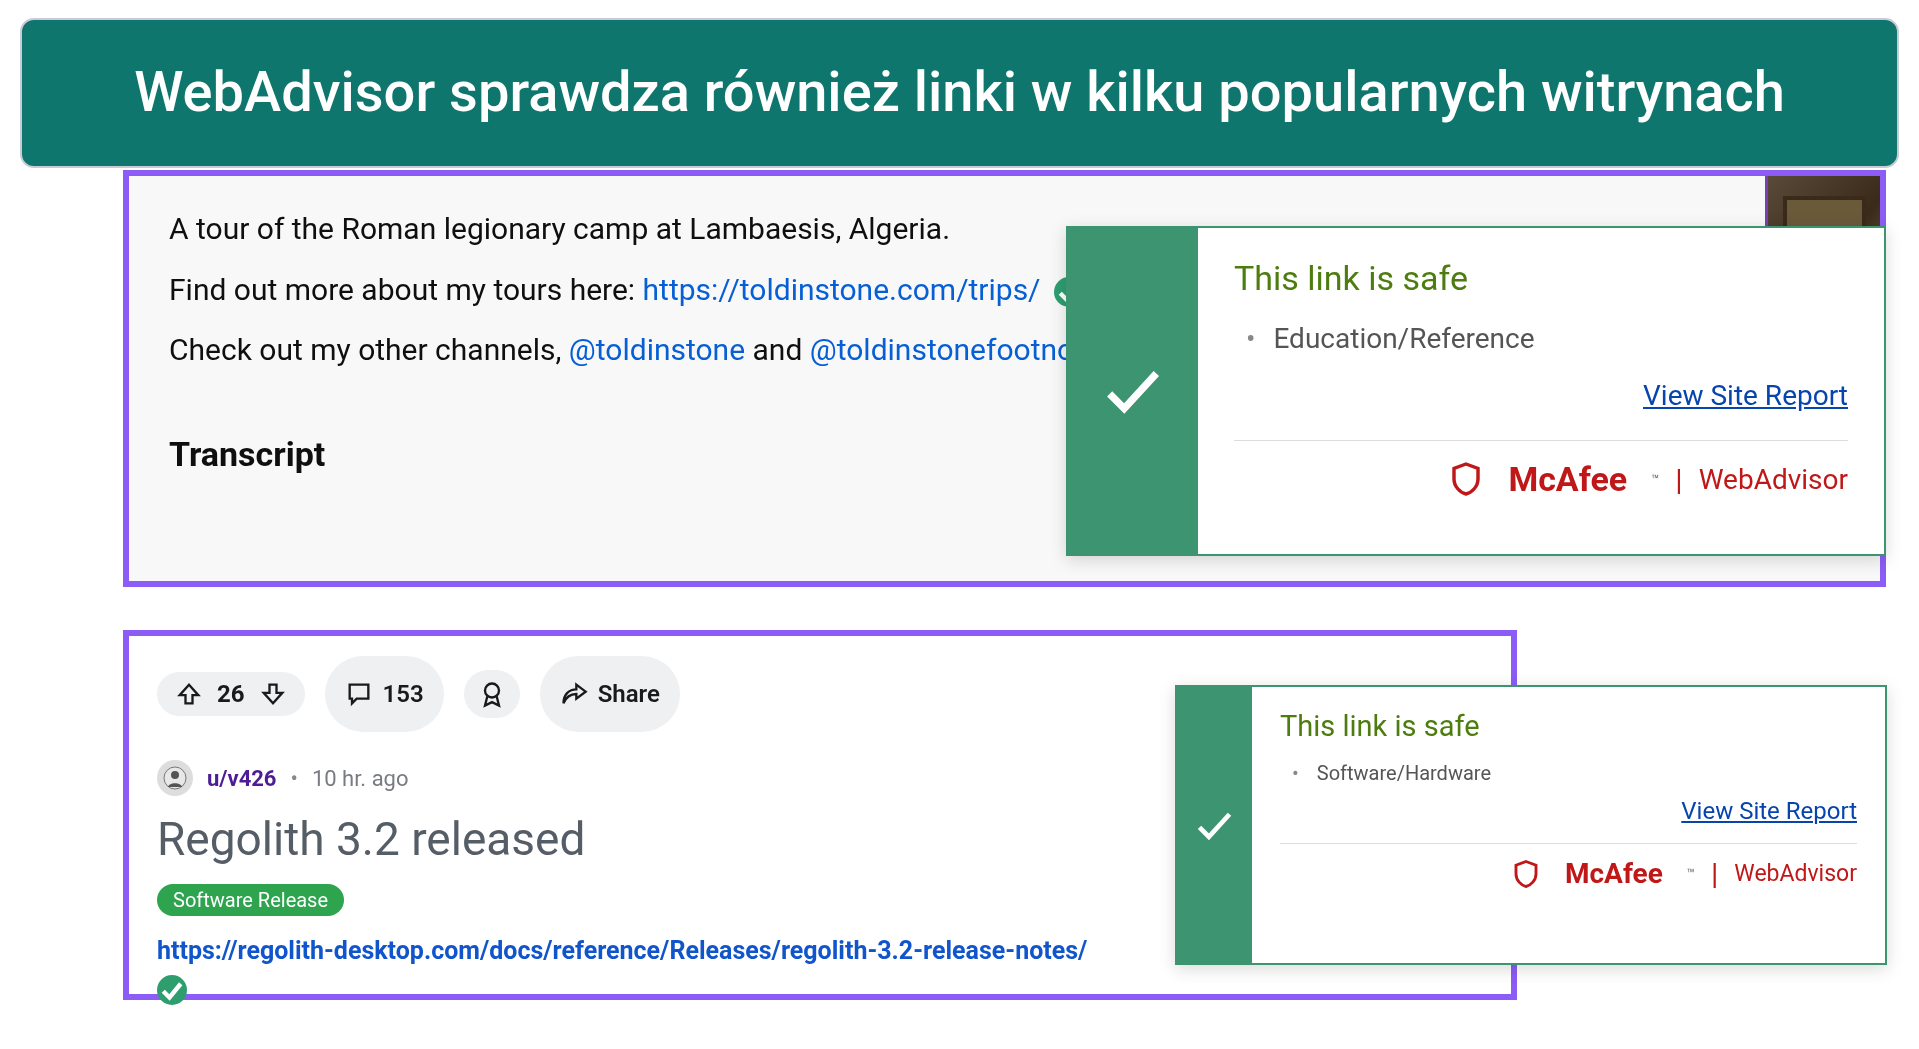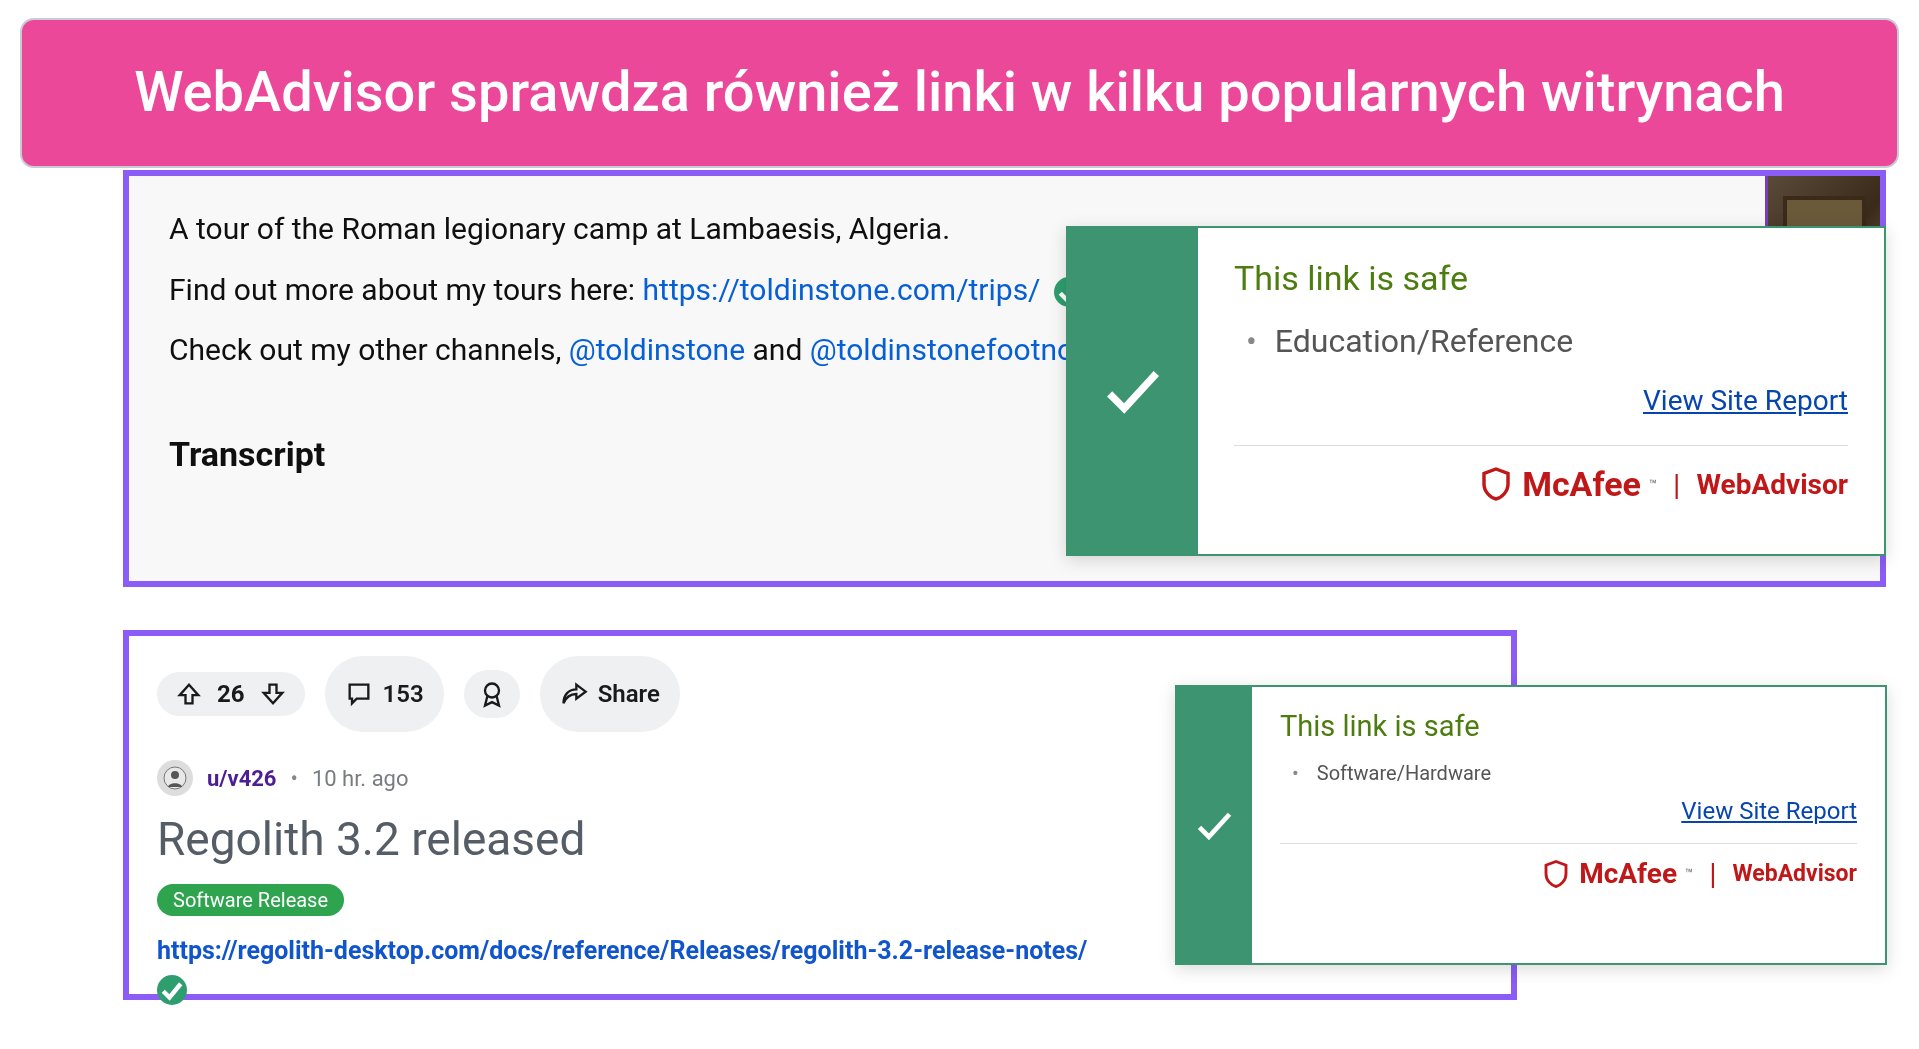"WebAdvisor sprawdza również linki w" .banner { background: #ec4899 -> #0f766e }
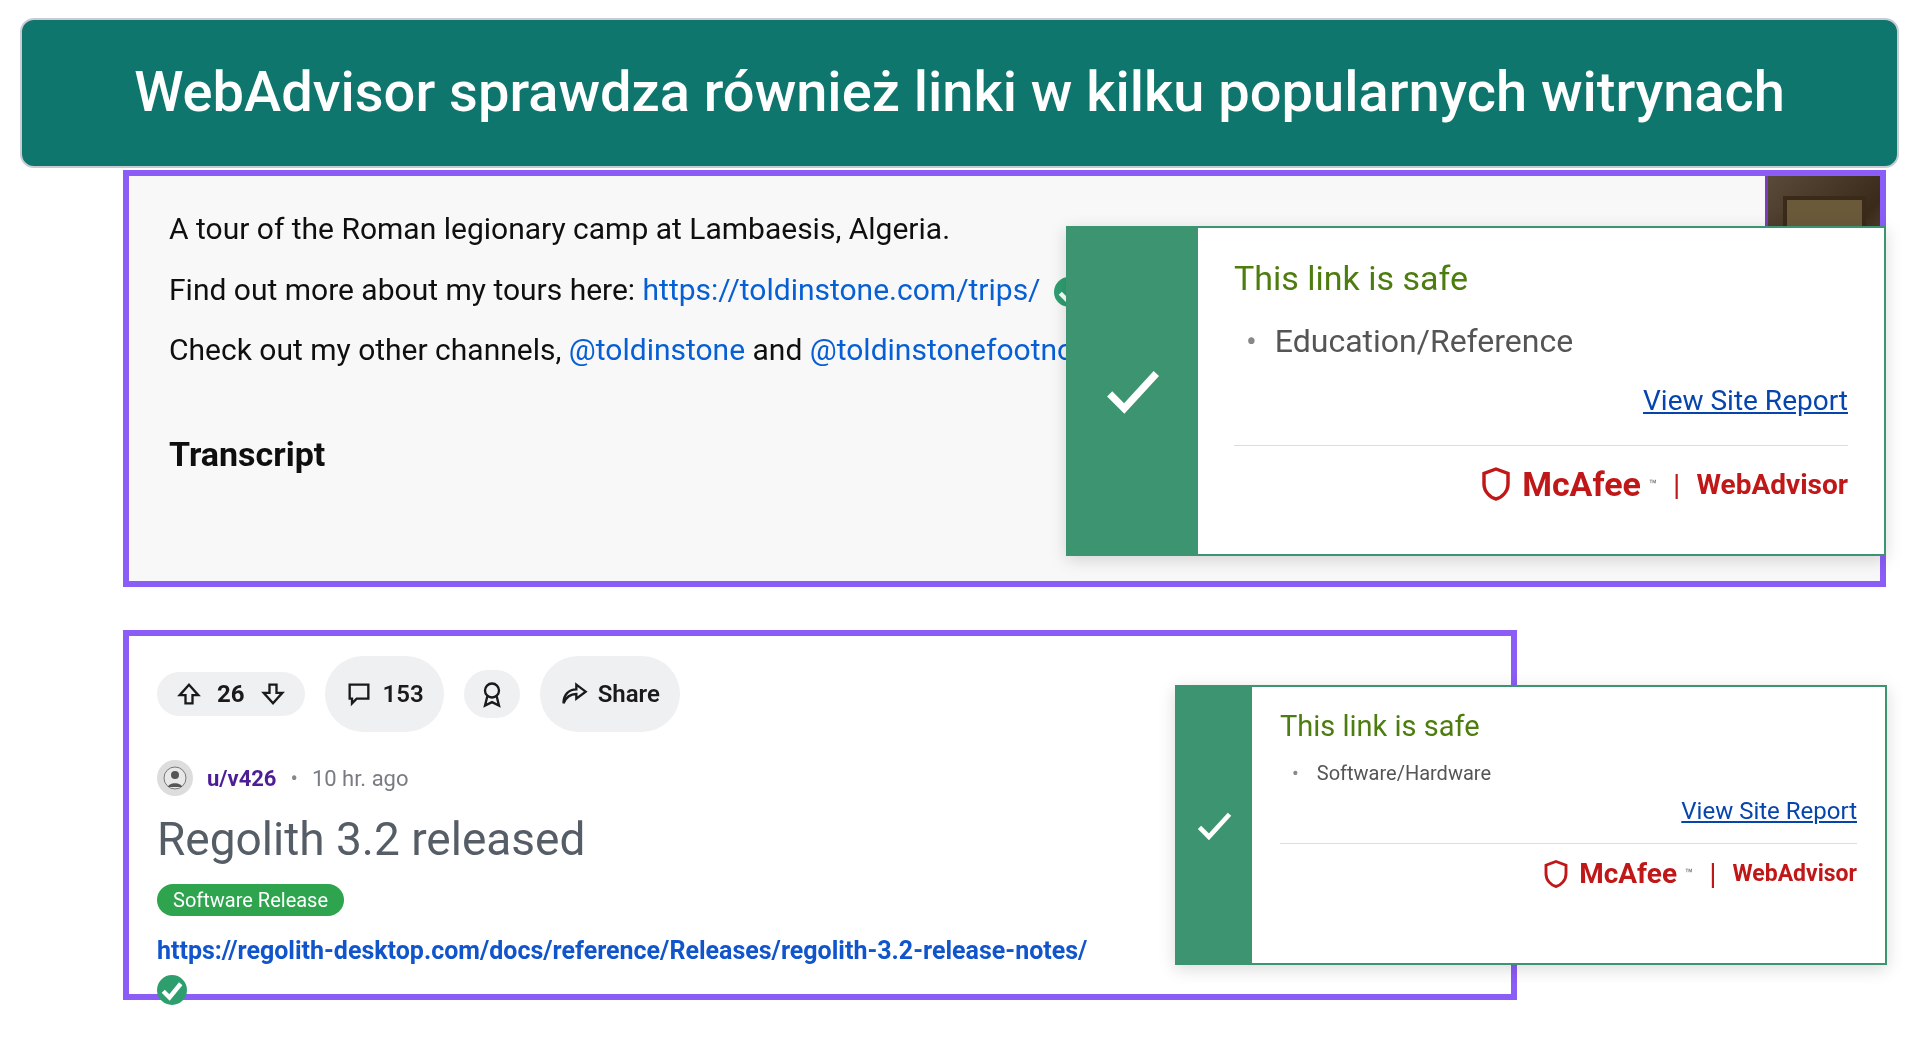"Education/Reference" .popup-cat { font-size: 32px -> 28px }
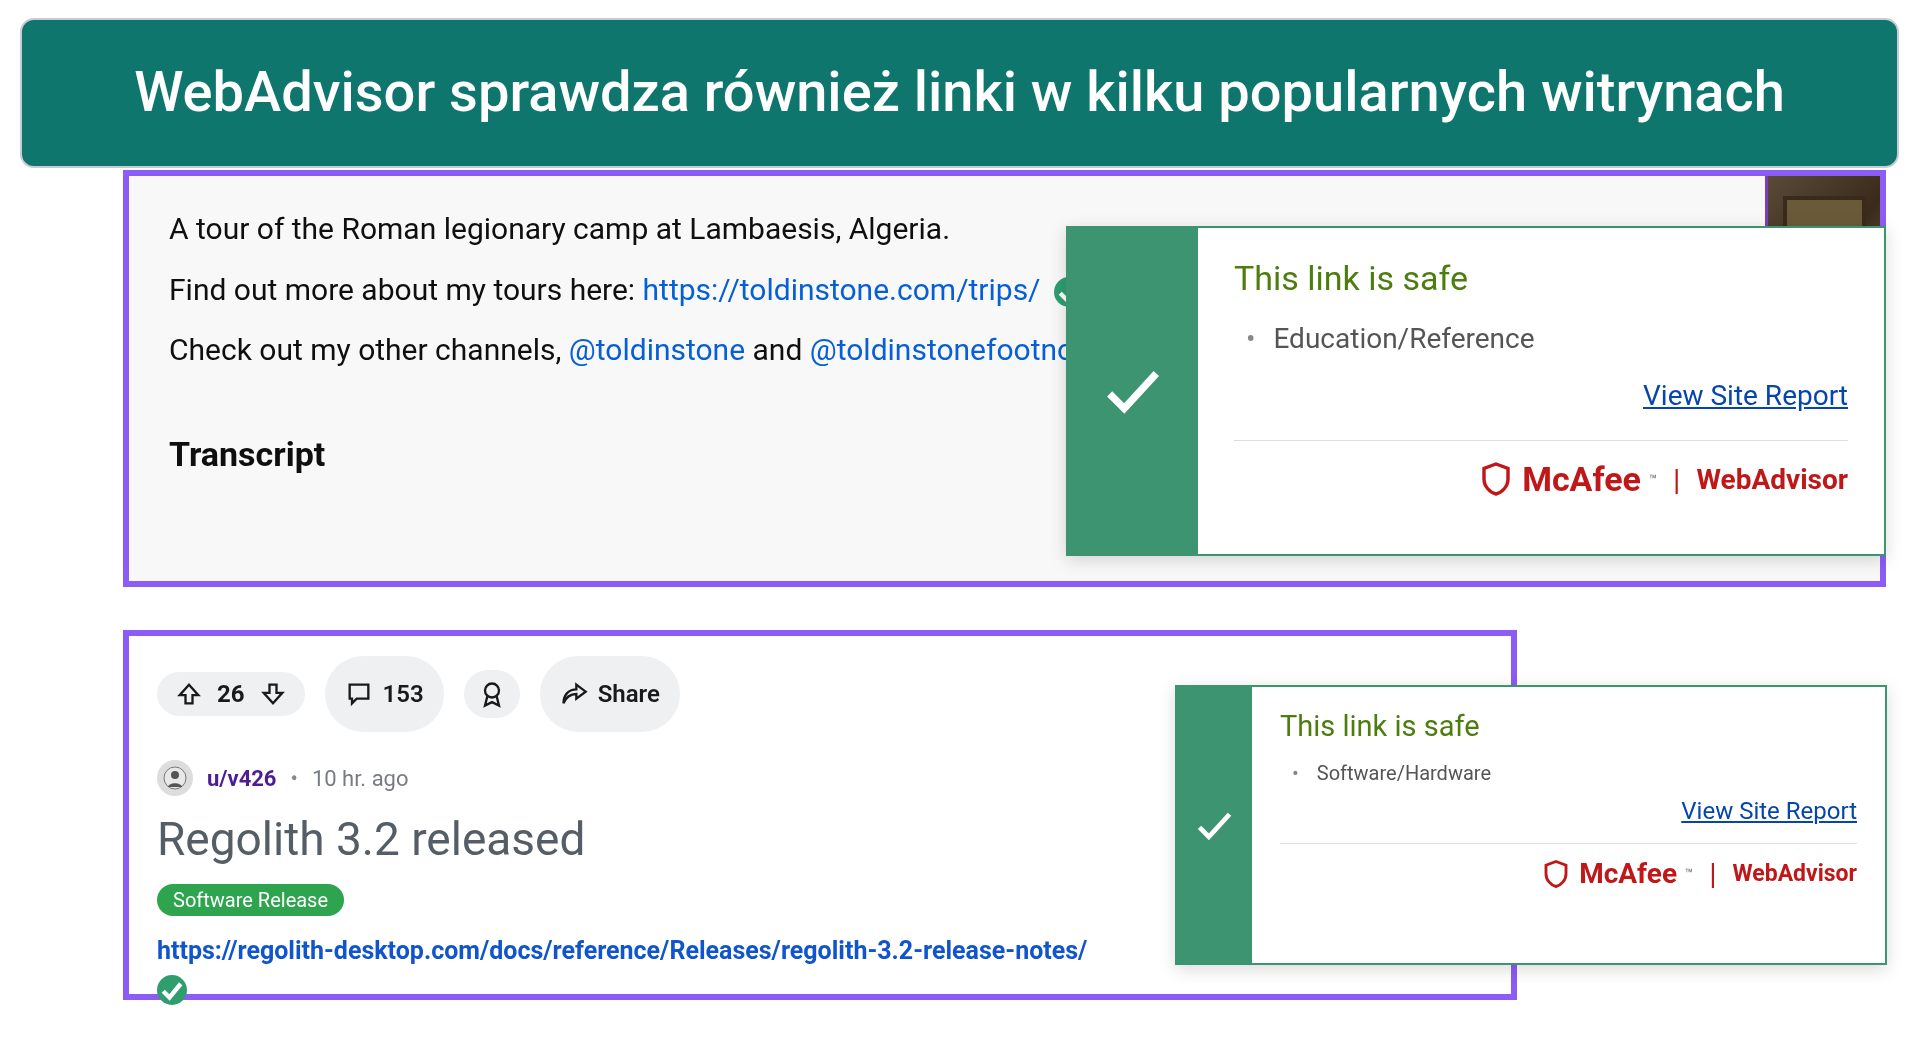"McAfee" .mcafee-logo { gap: 8px -> 24px }
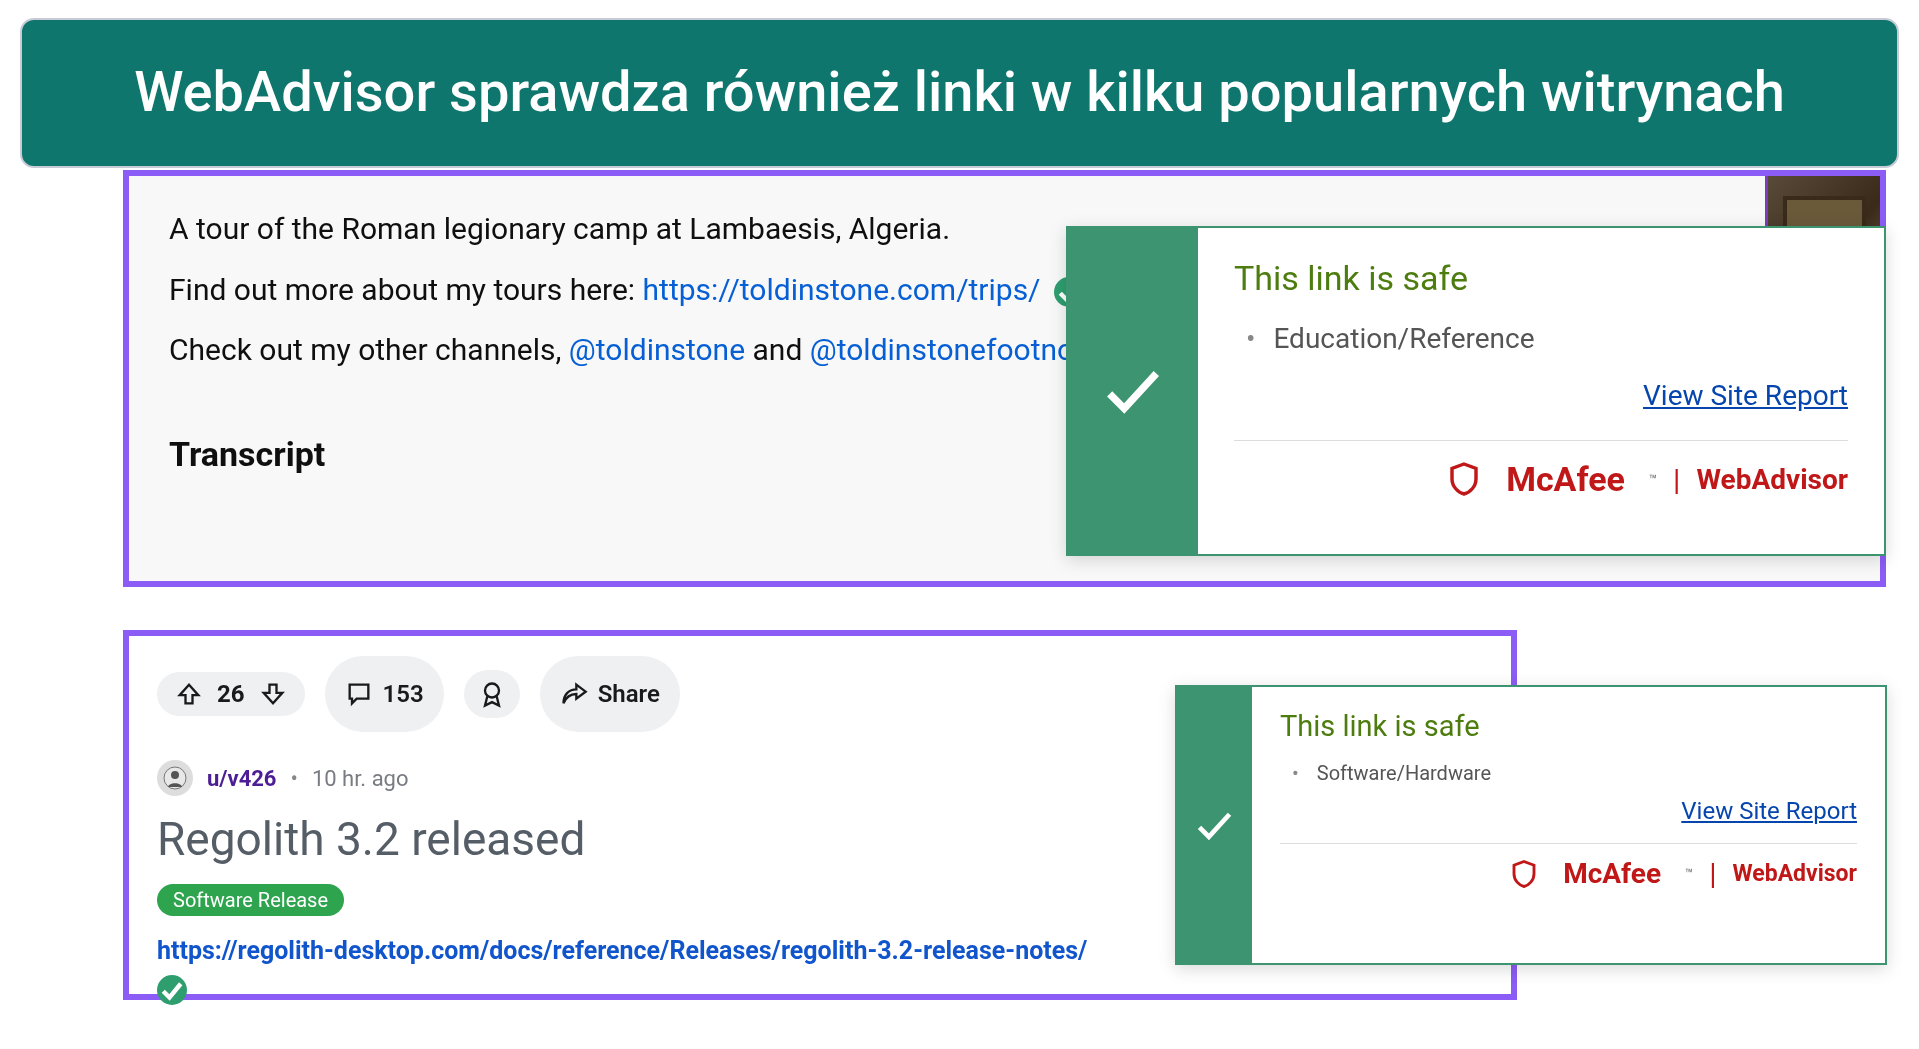"WebAdvisor" .webadvisor-text { font-weight: 700 -> 400 }
